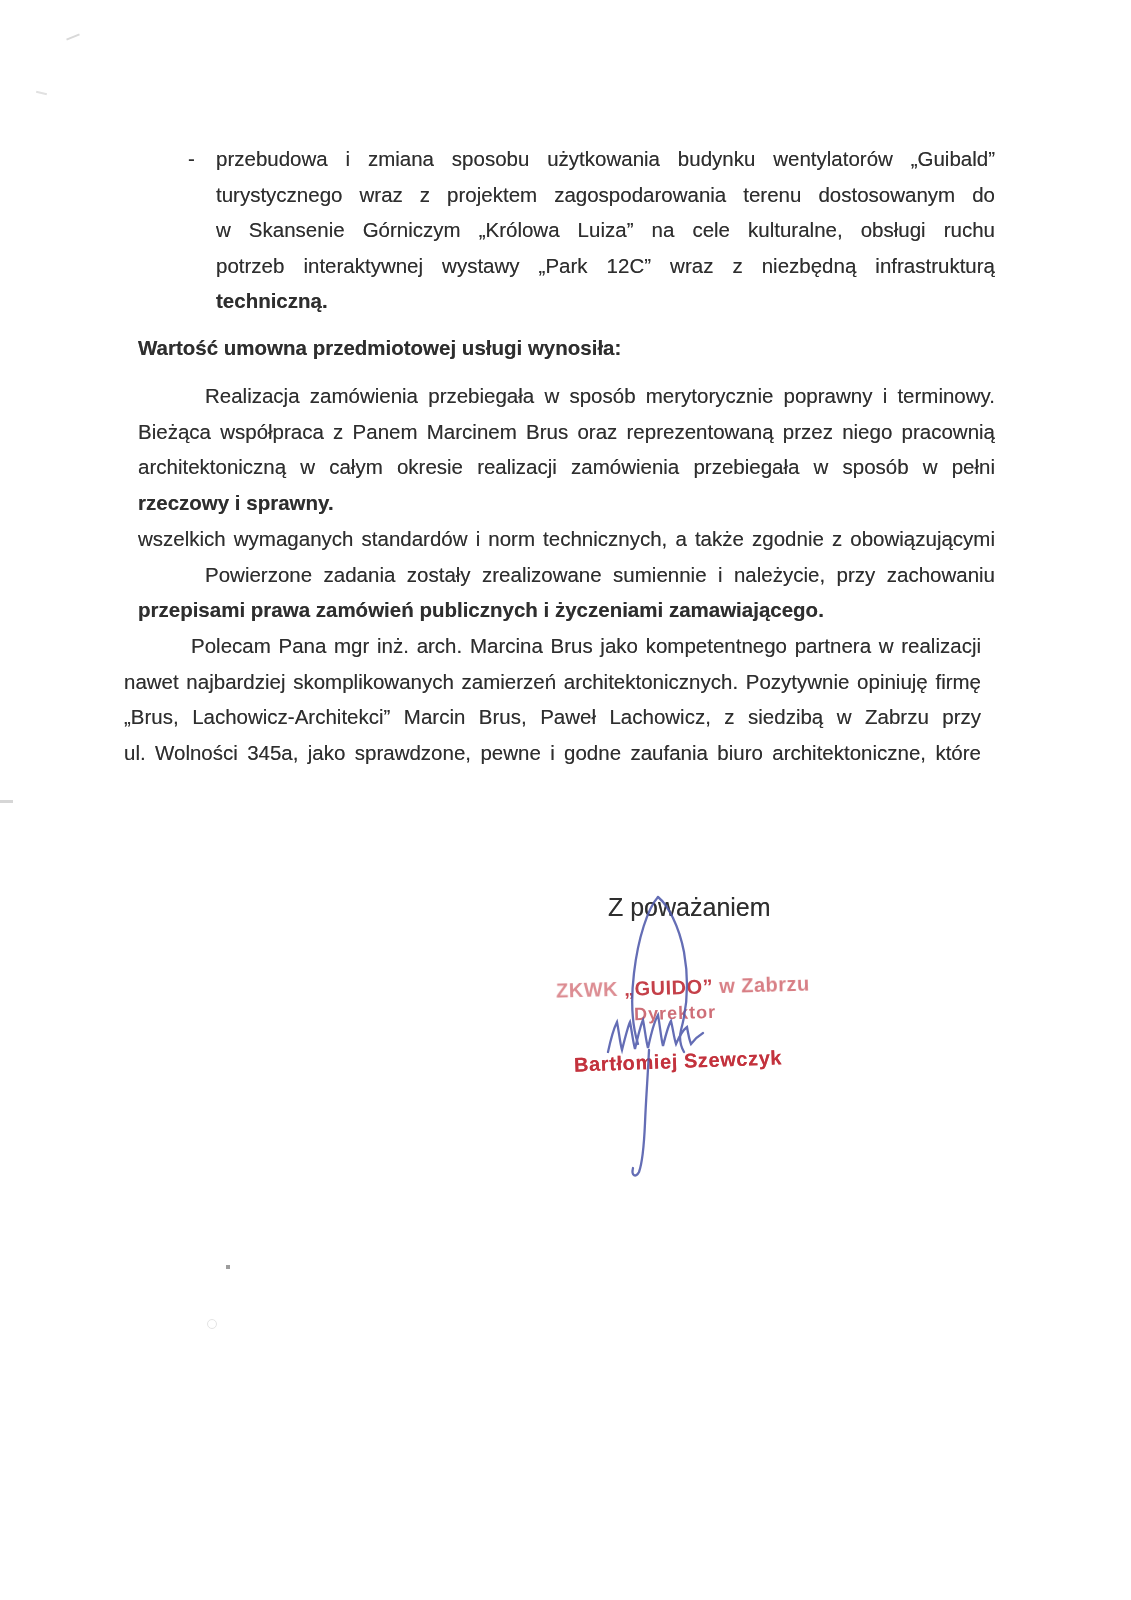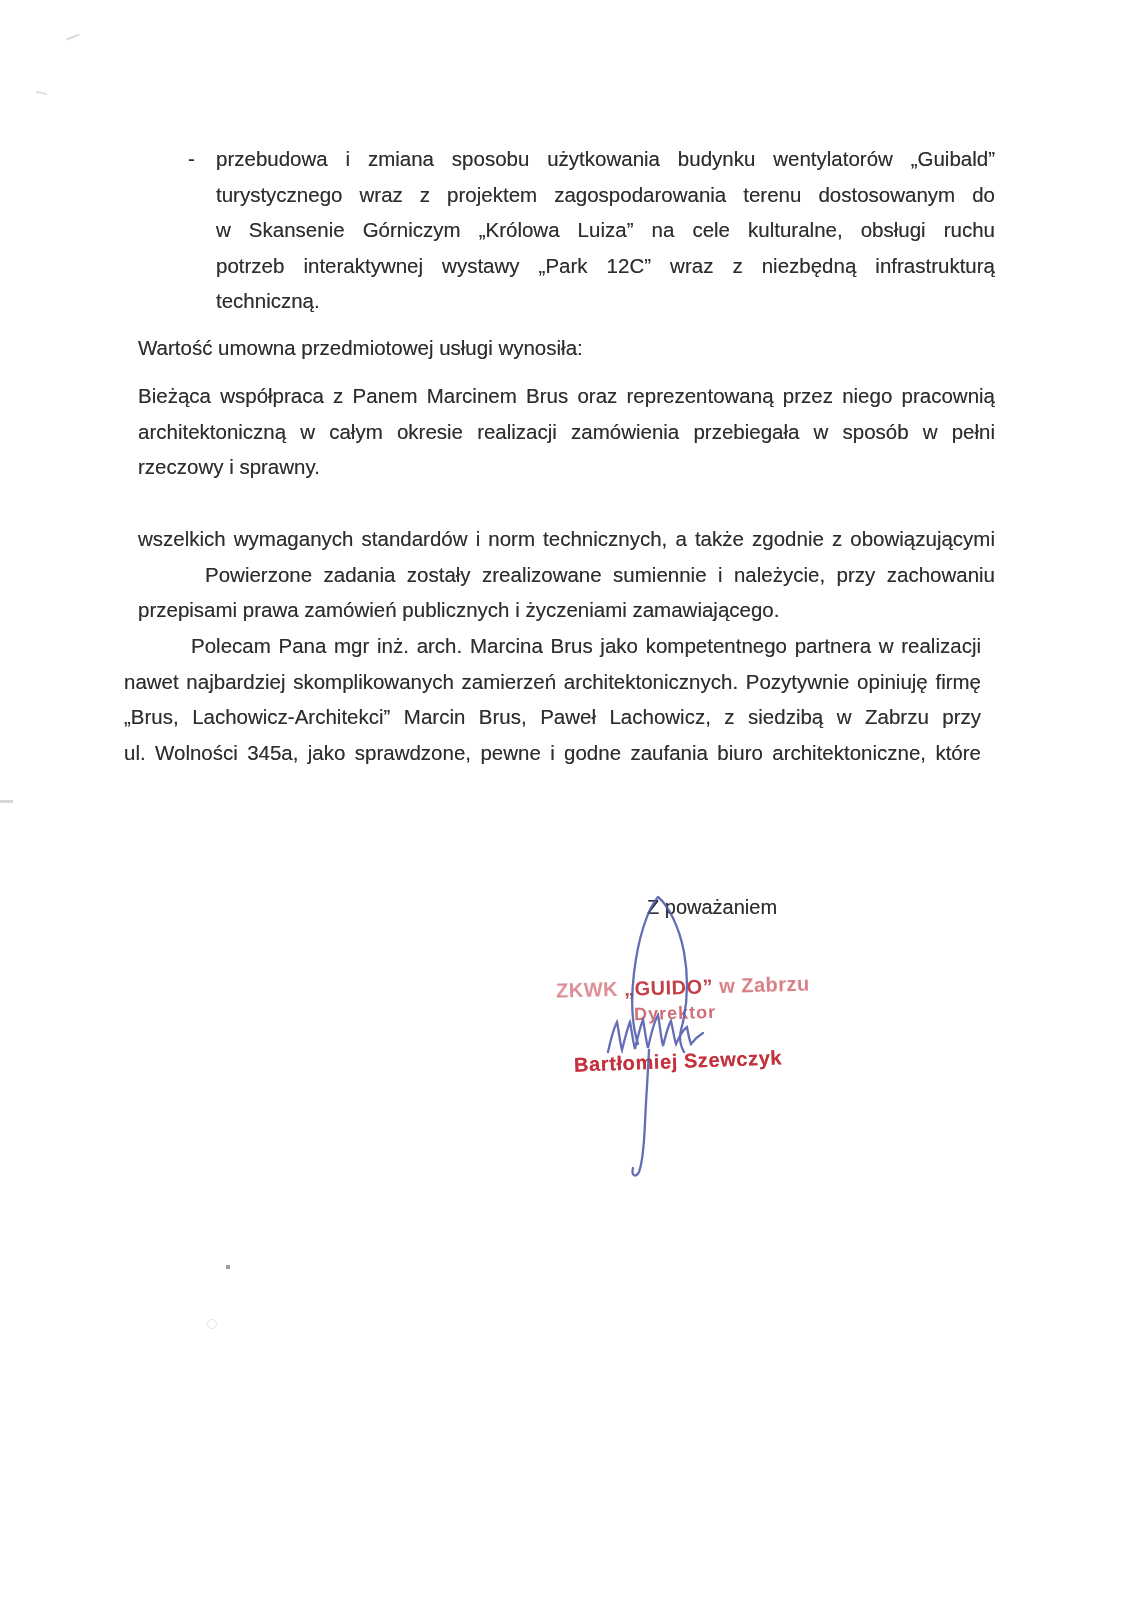"techniczną." .ll { font-weight: none -> bold }
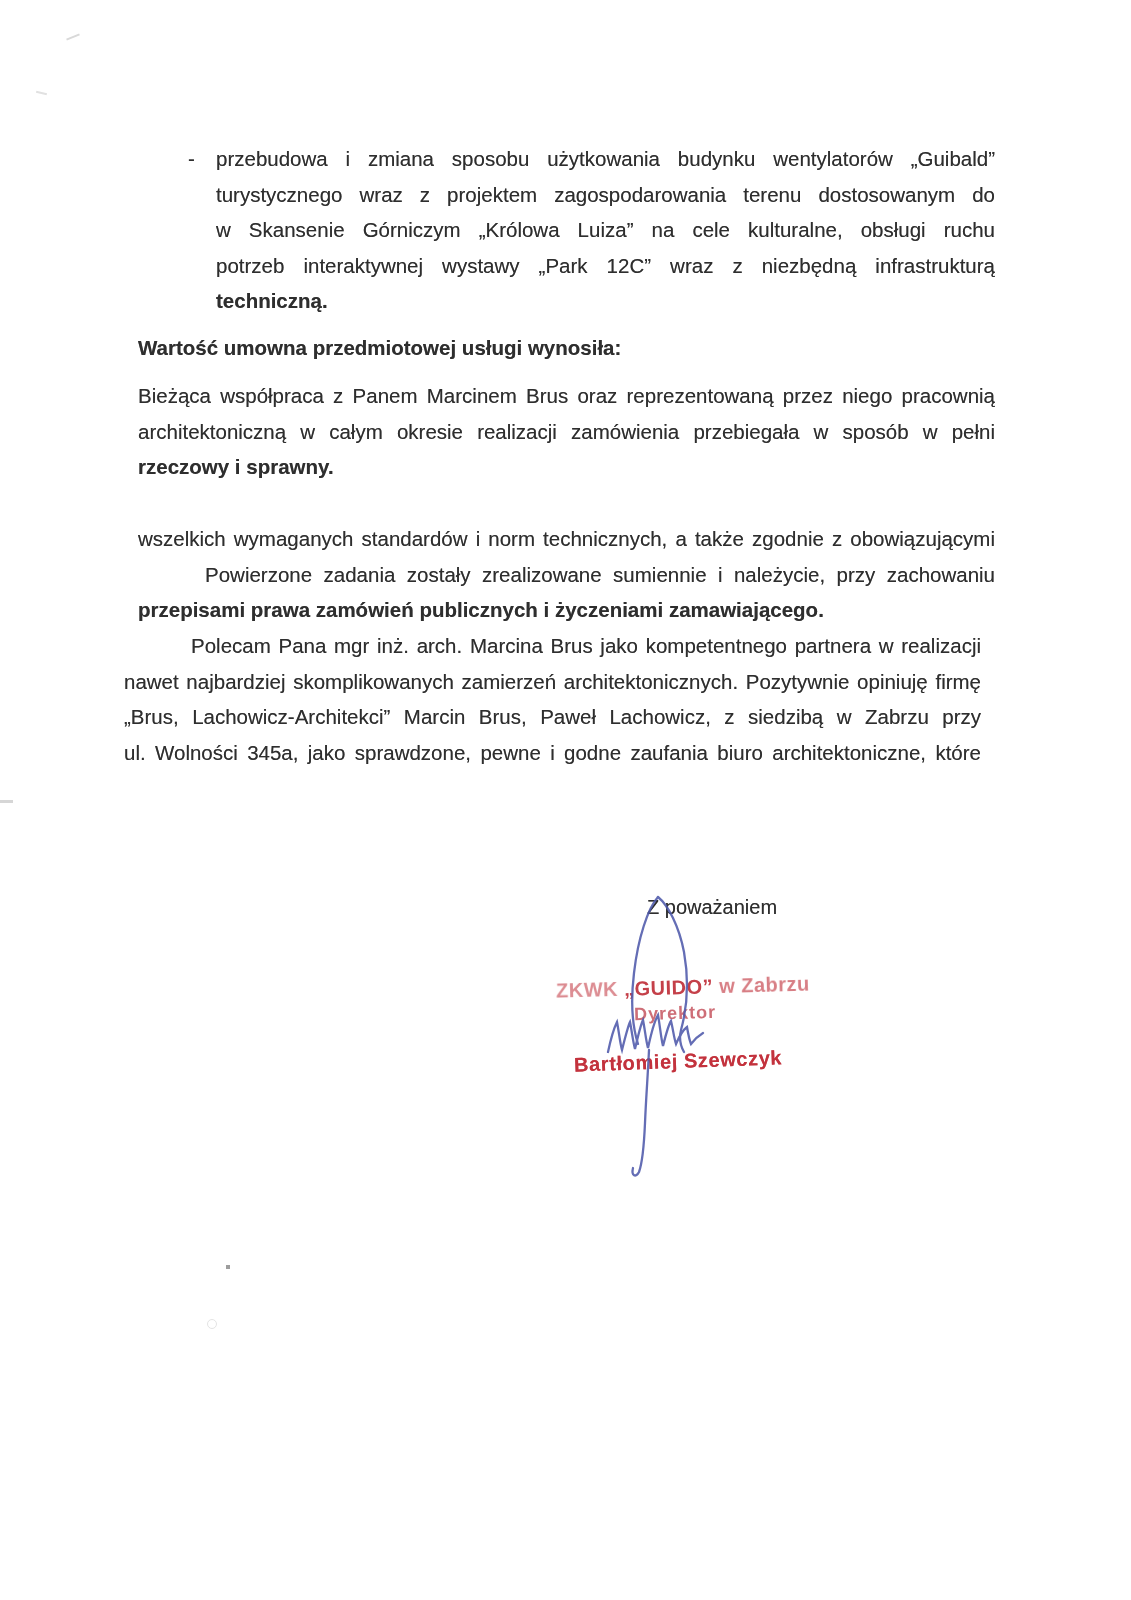"Realizacja zamówienia przebiegała w" div.line { html: none -> <div>Realizacja zamówienia przebiegała w sposób merytorycznie poprawny i terminowy.</div> }
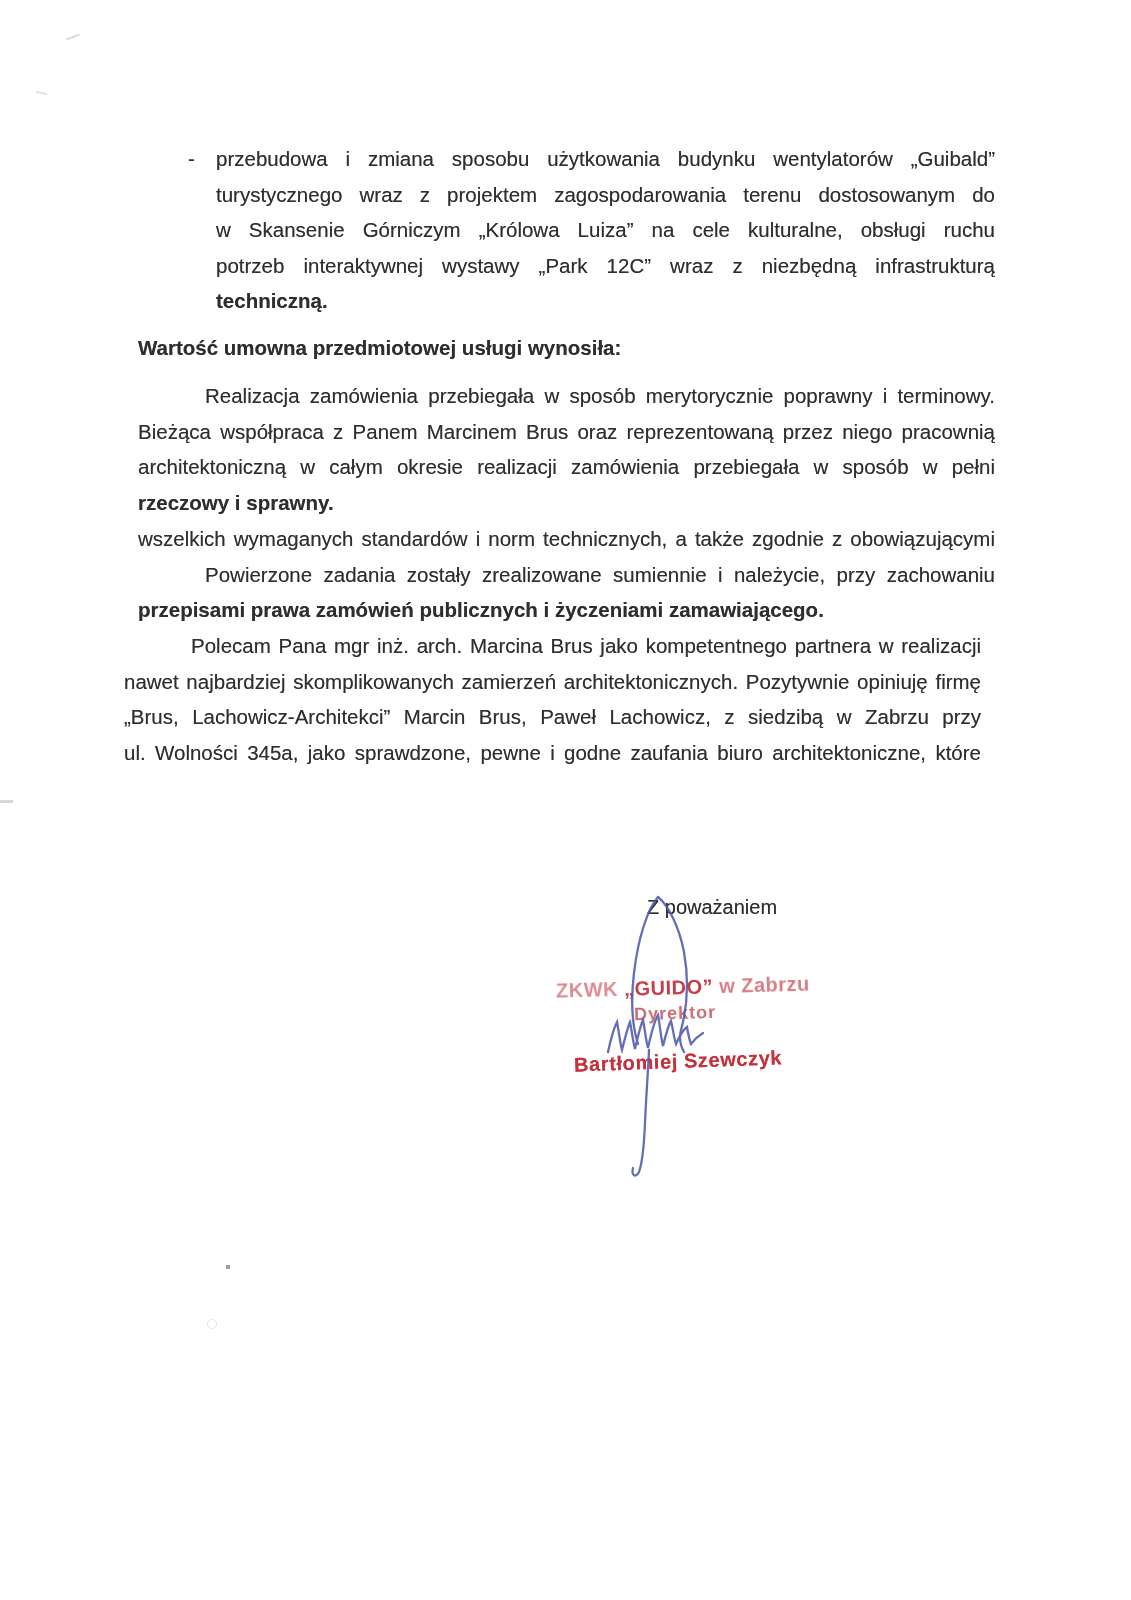"Z poważaniem" .closing { font-size: 20px -> 25px; margin-left: 39px -> none }
